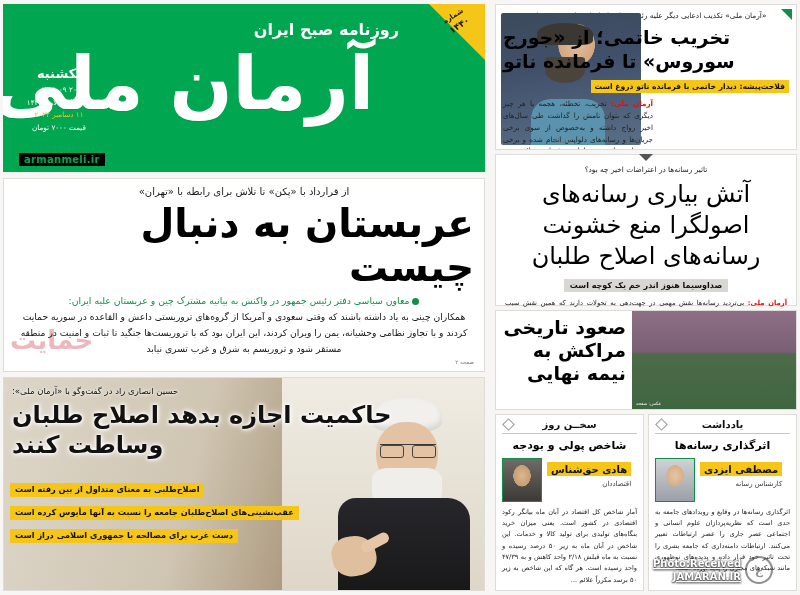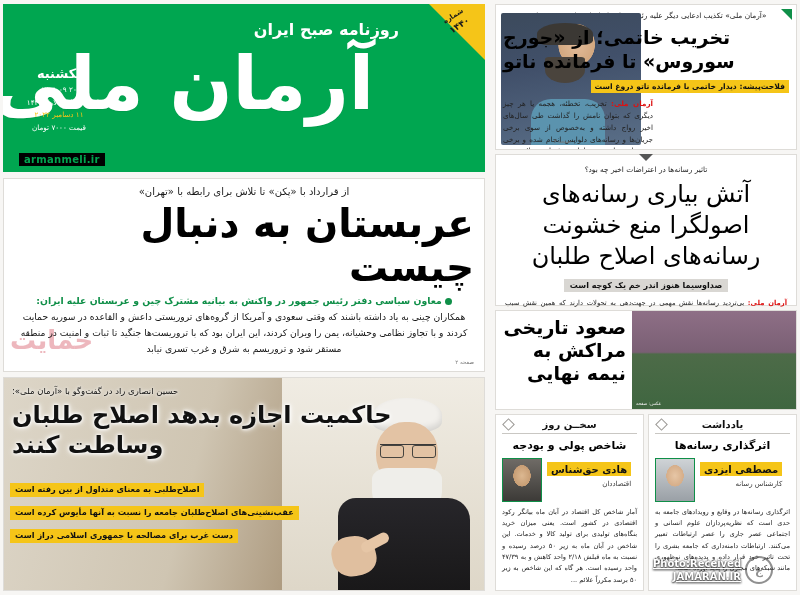"معاون سیاسی دفتر رئیس جمهور" .lead-bullet { font-weight: bold -> normal }
